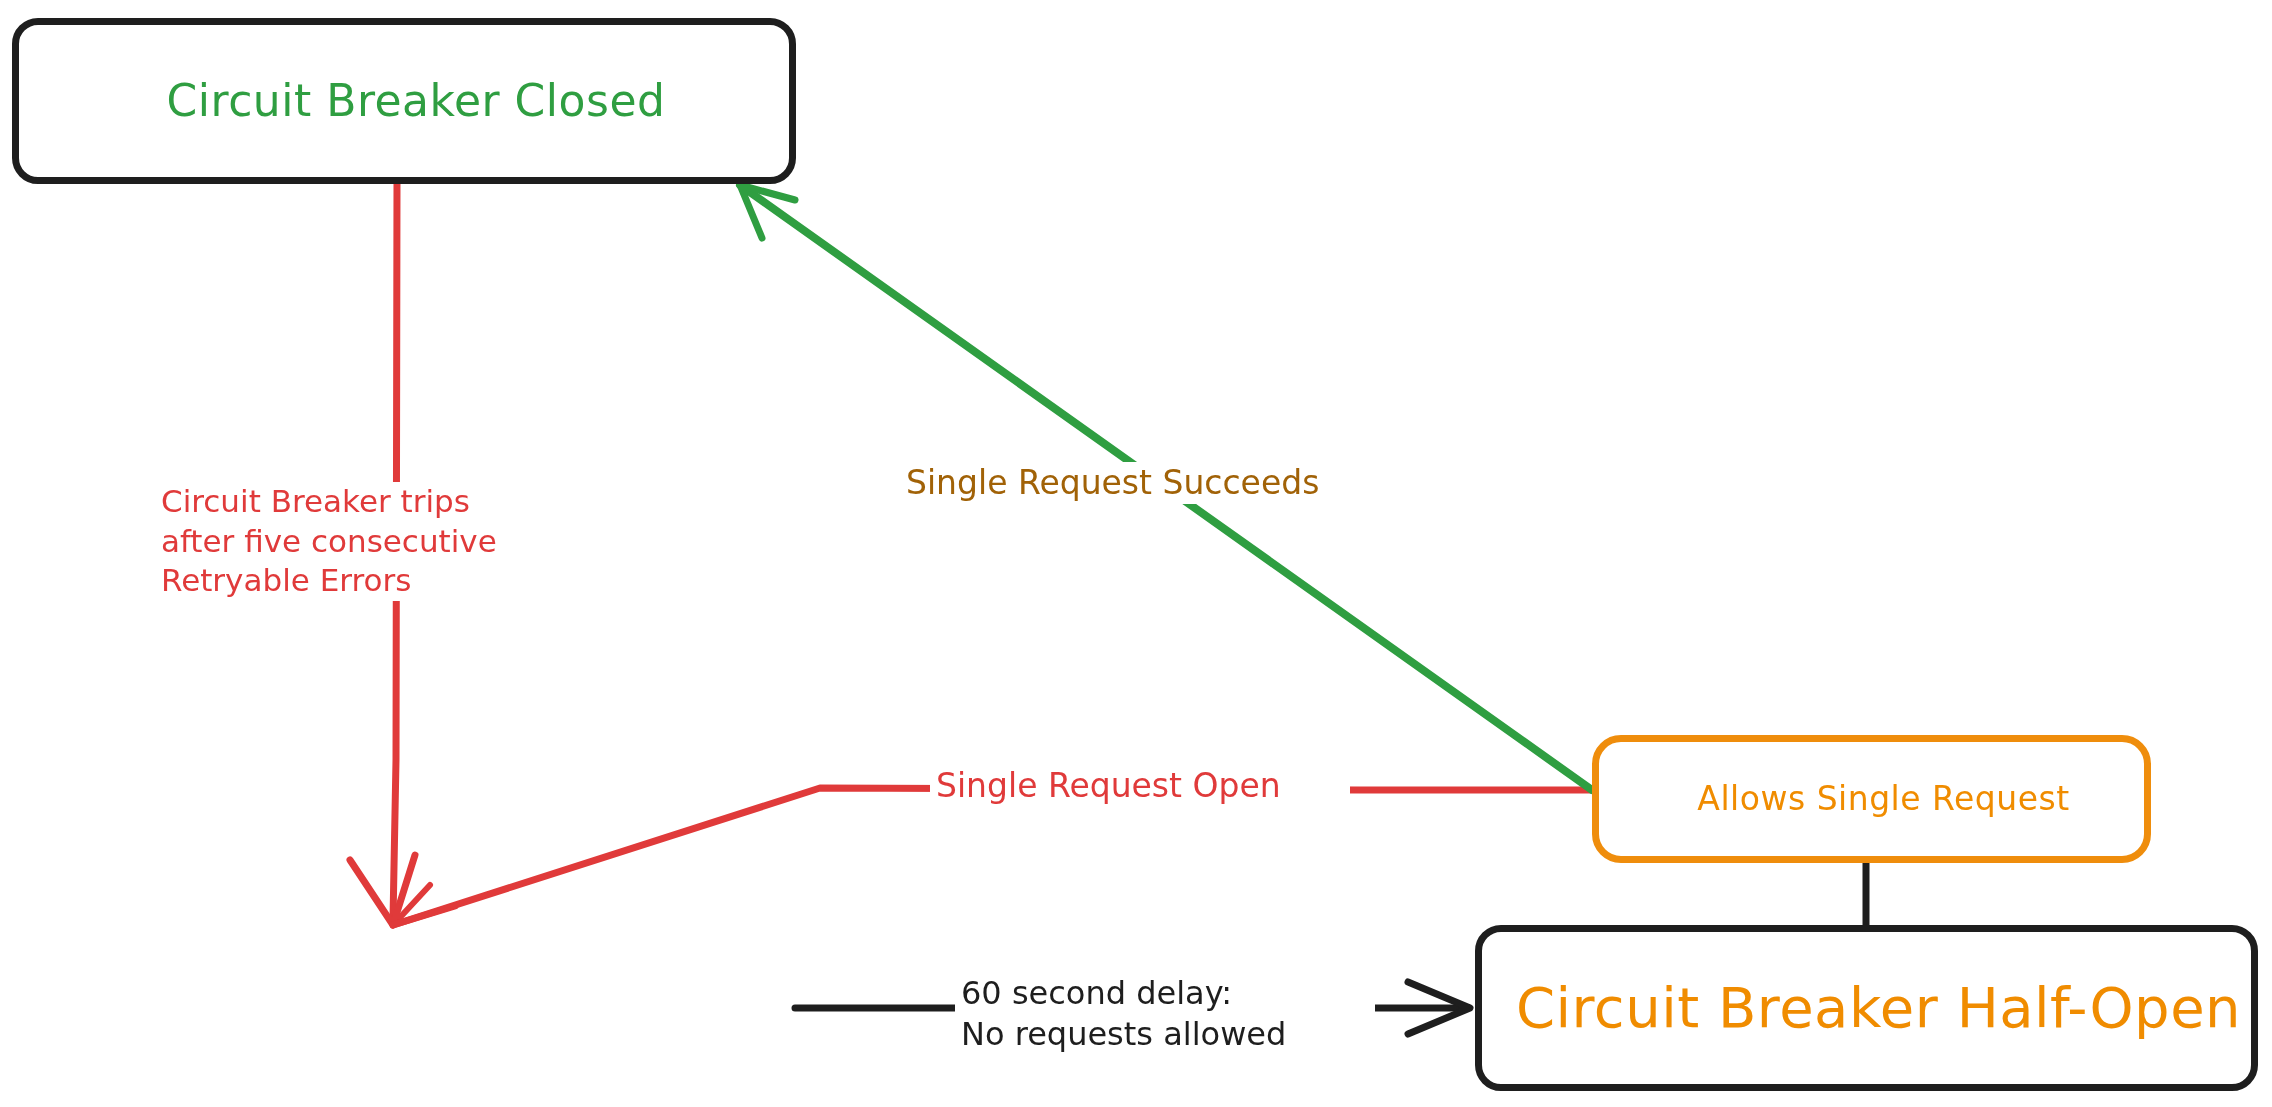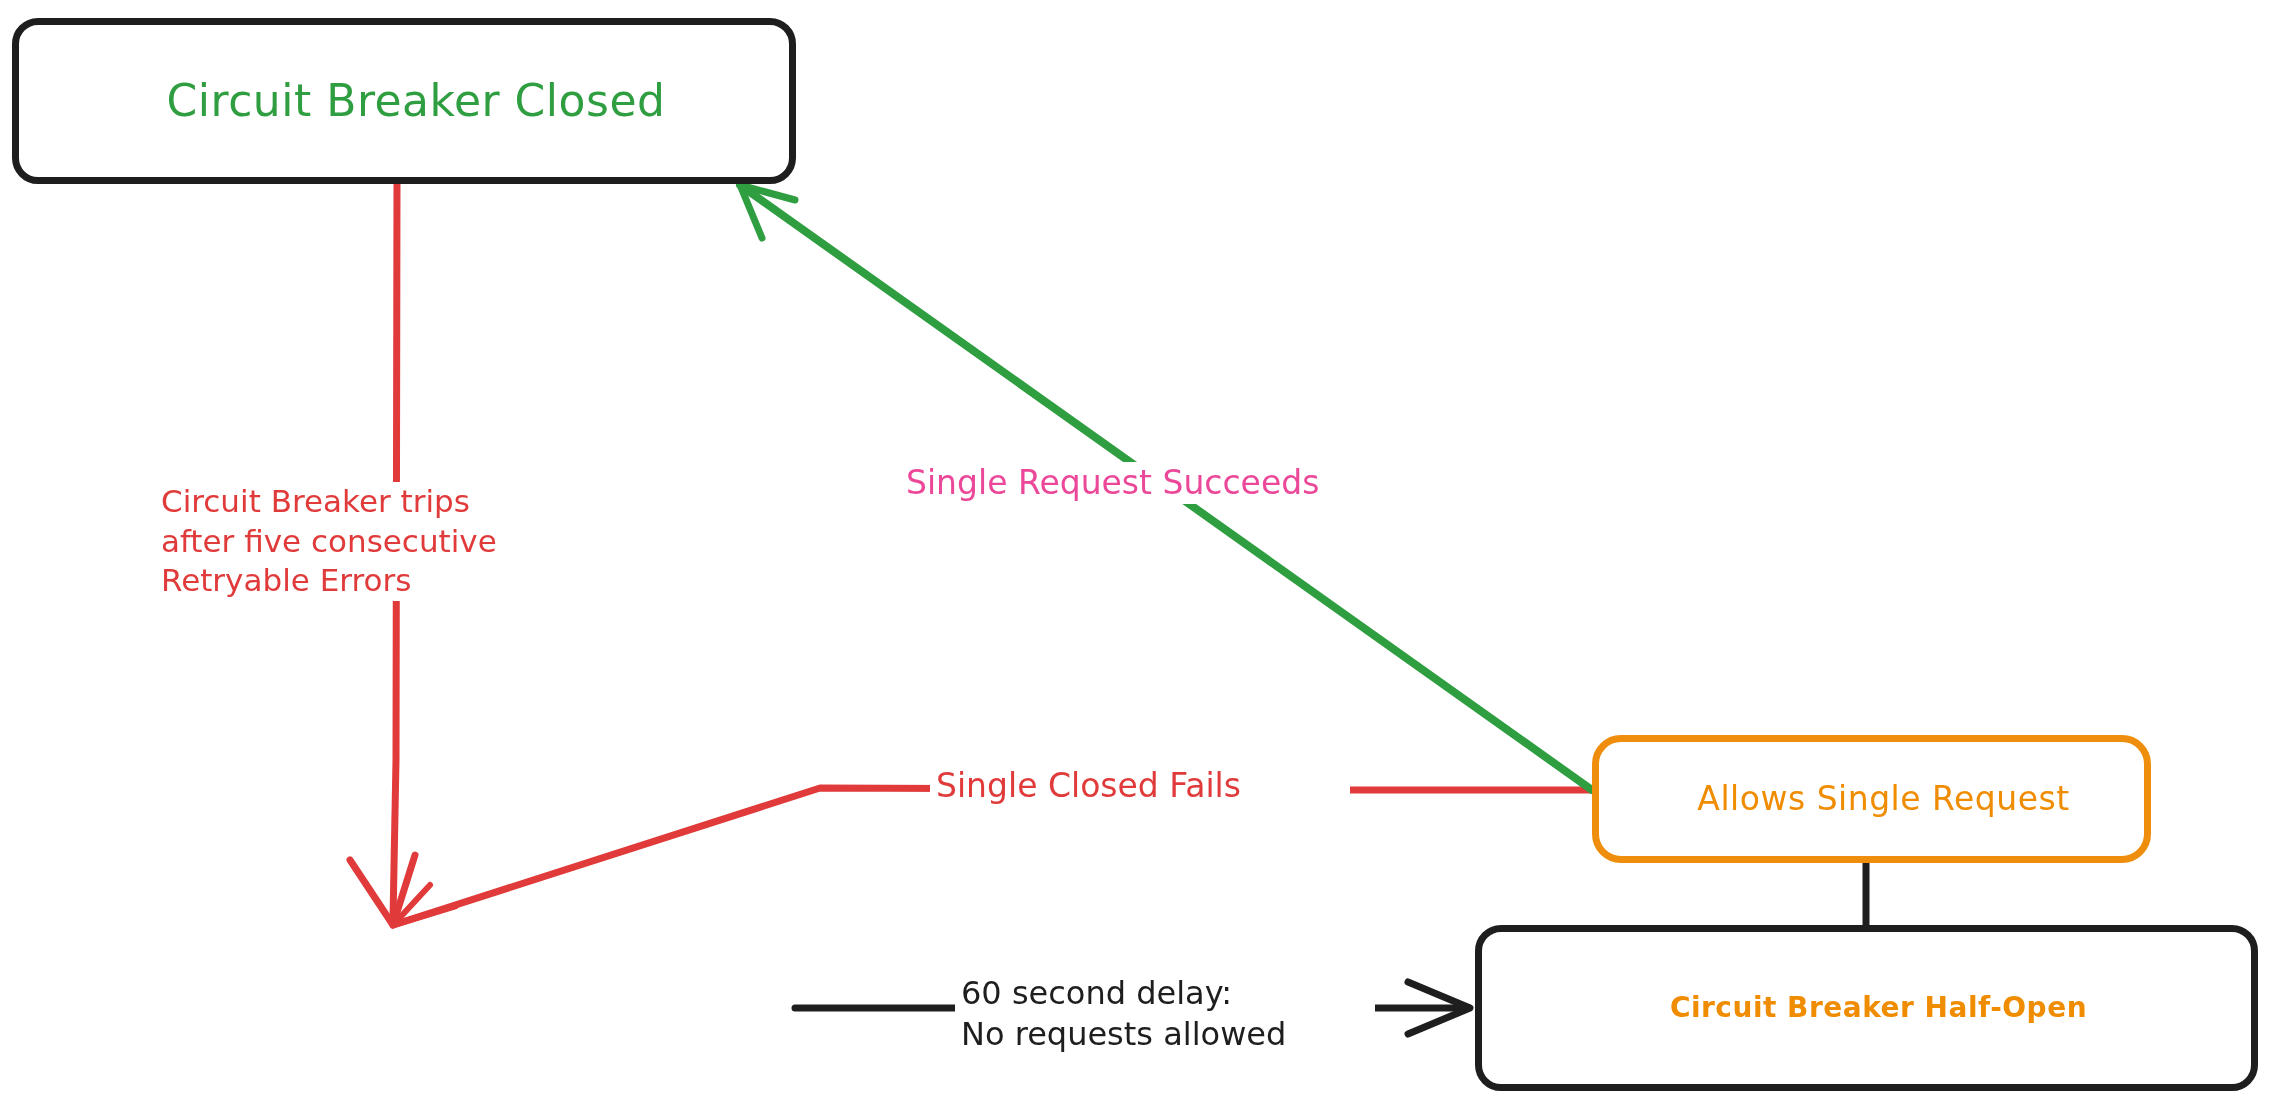"Single Request Succeeds" #label-succeeds { color: #ec4899 -> #a16207 }
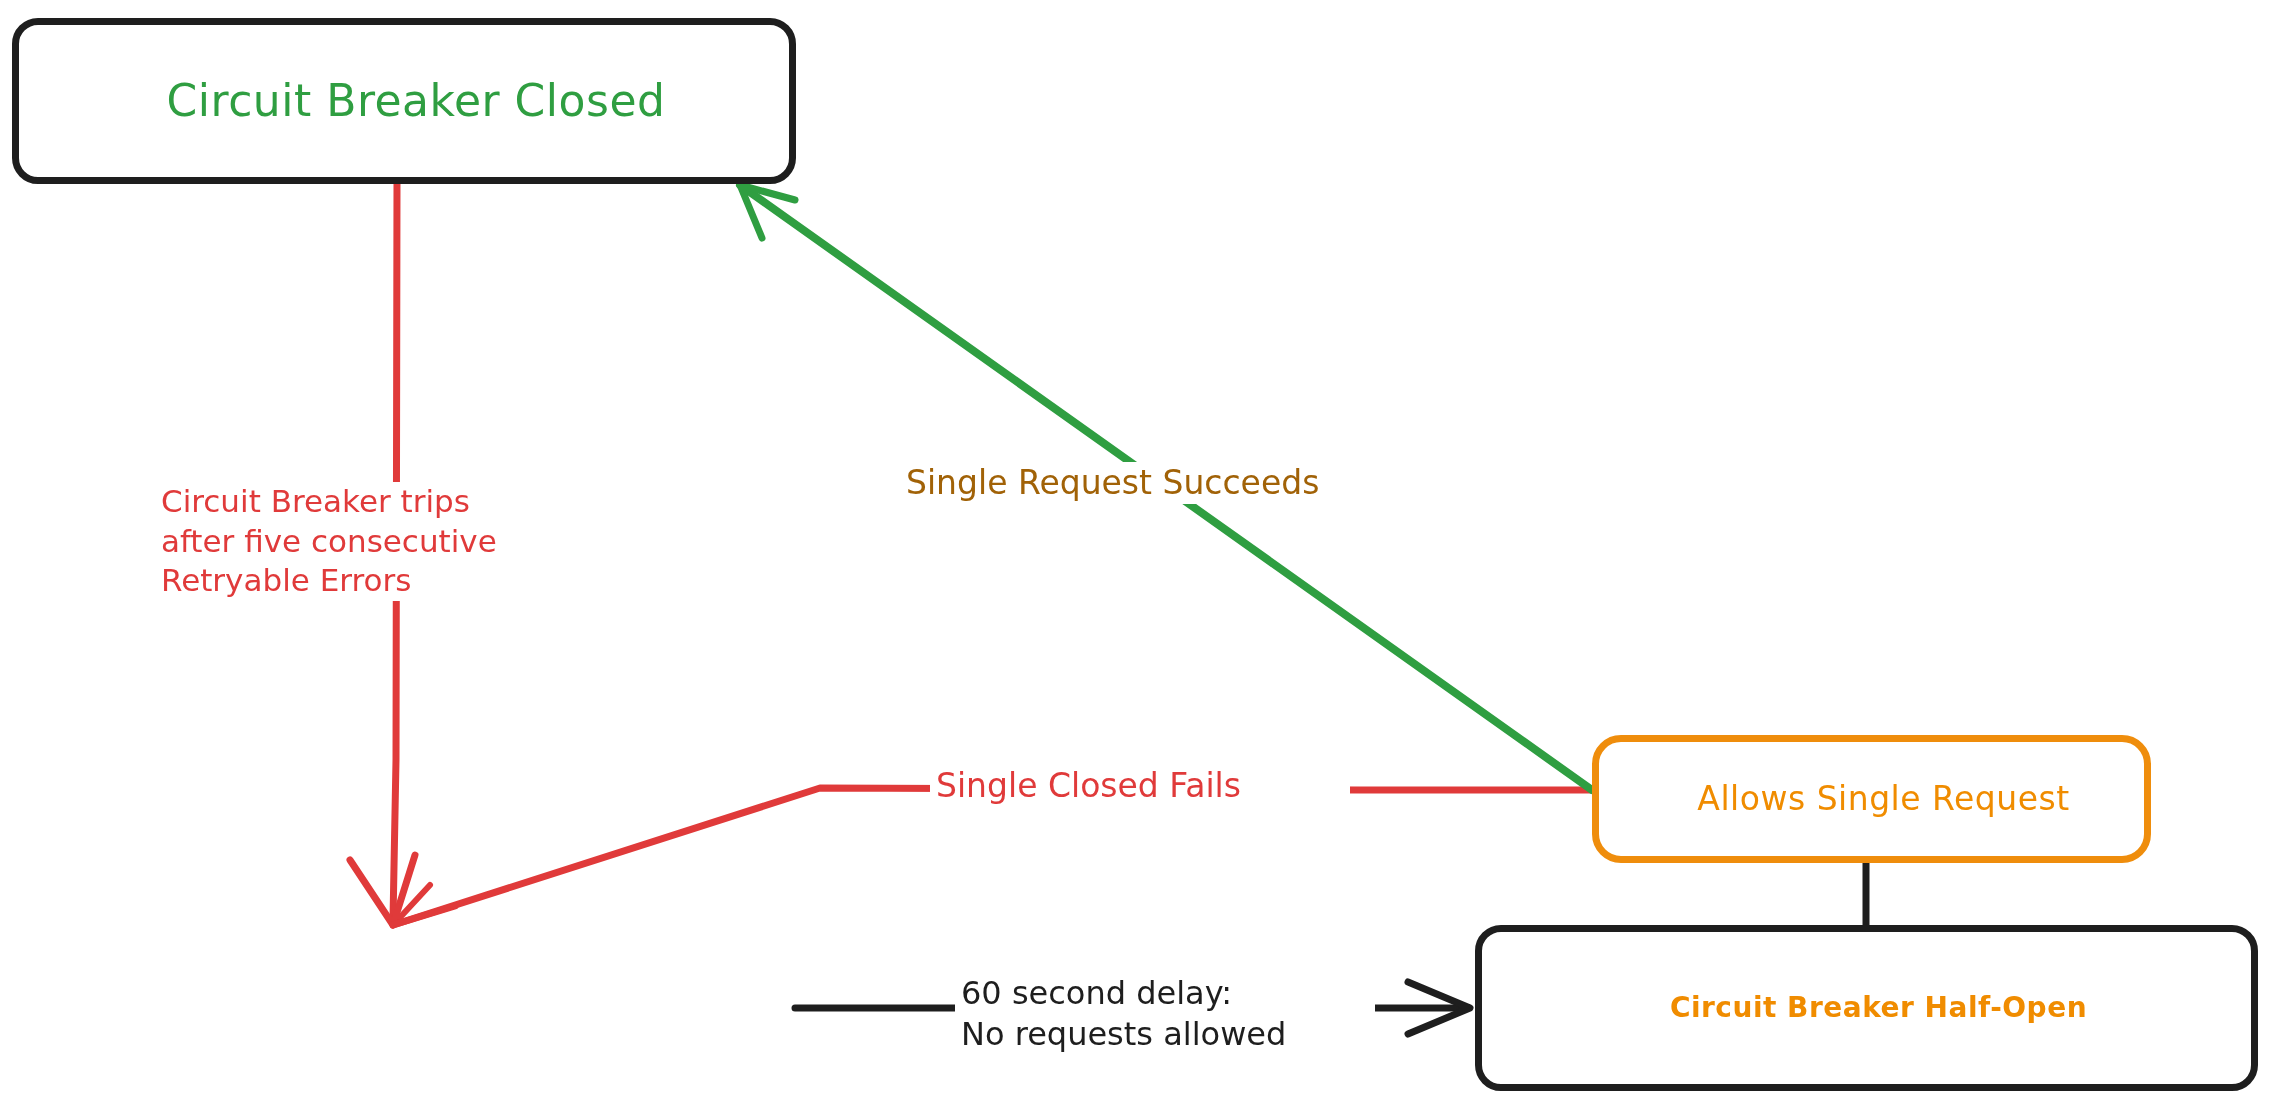"Single Closed Fails" div.edge-label { text: Closed Fails -> Request Open }
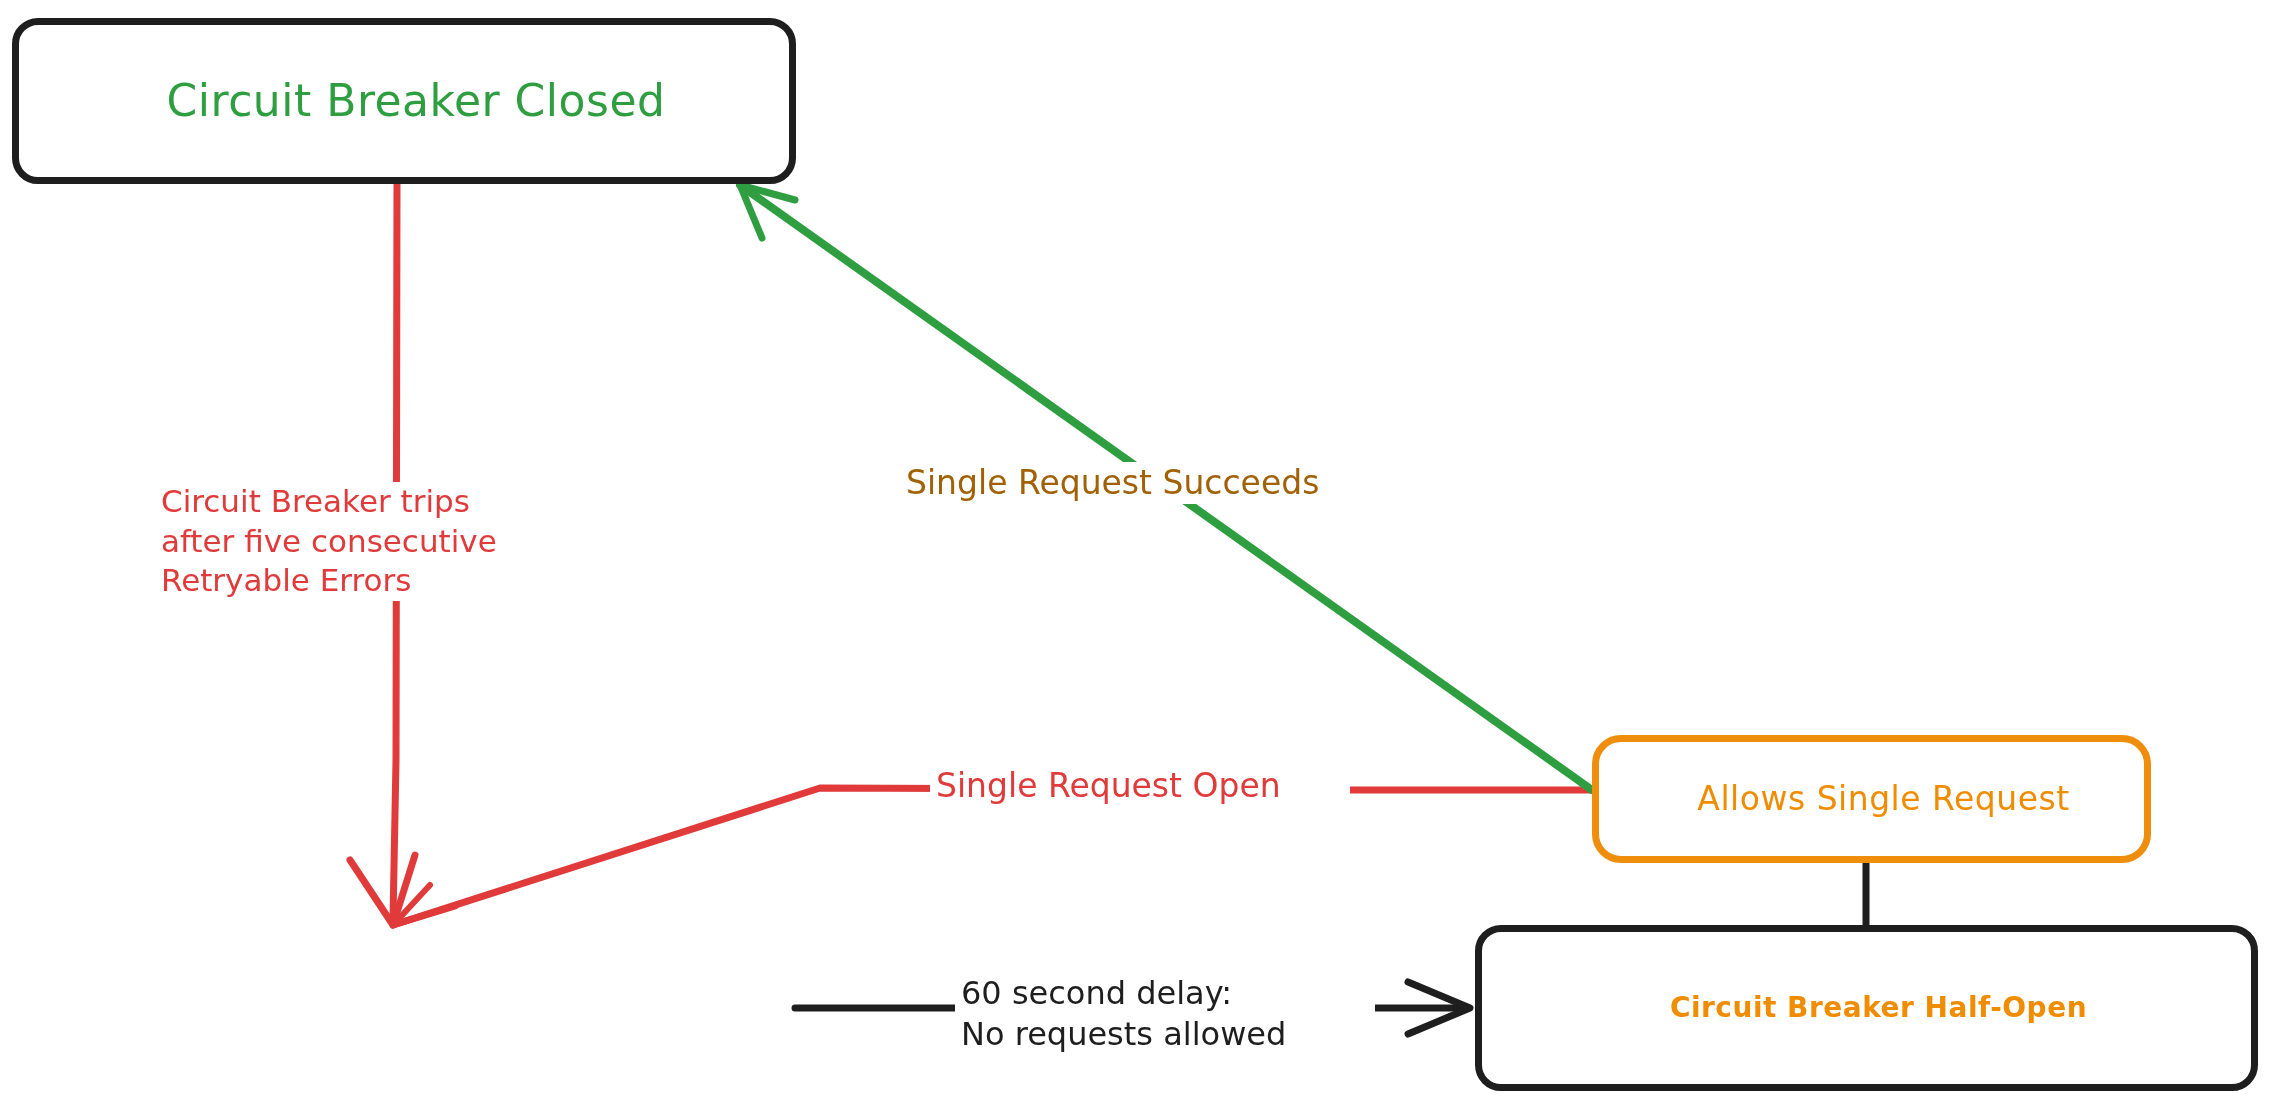"Circuit Breaker Half-Open" #node-halfopen .node-label { font-size: 28px -> 56px; font-weight: bold -> none }
